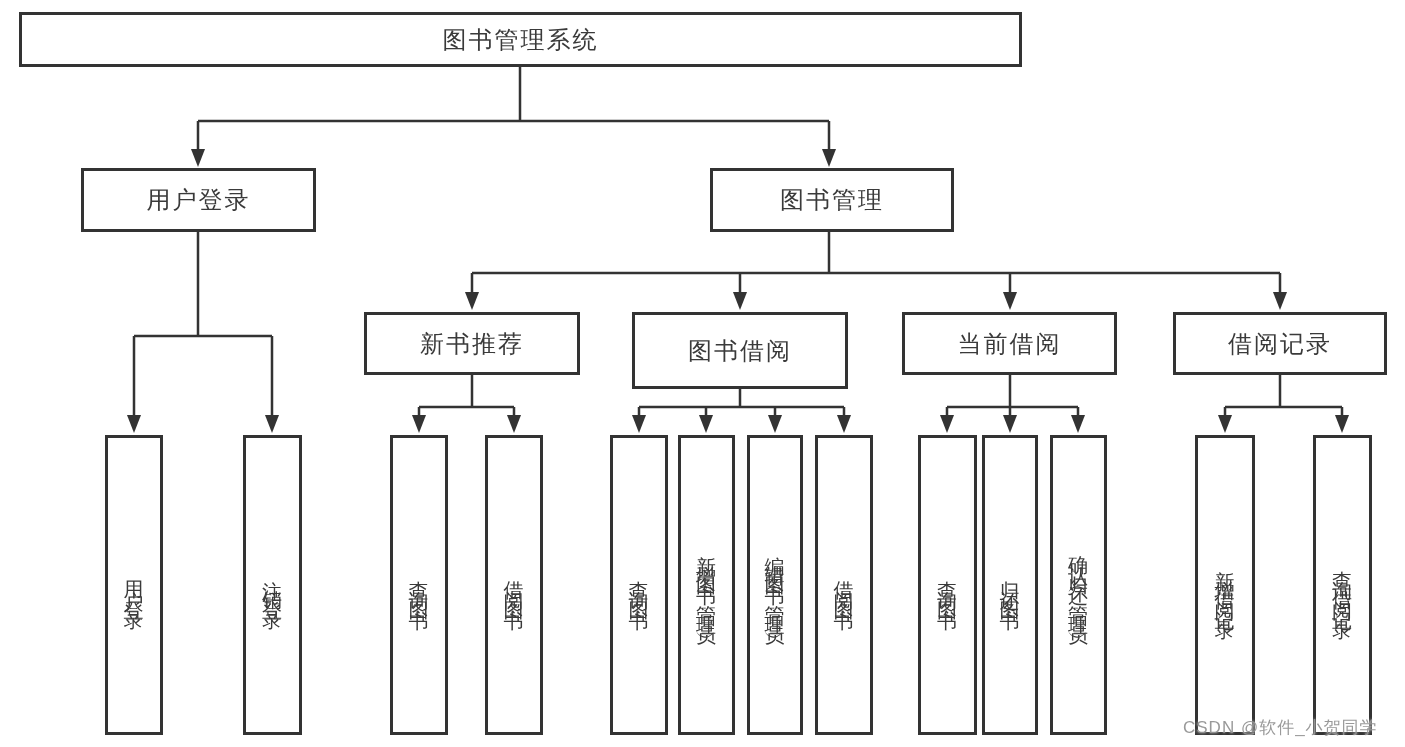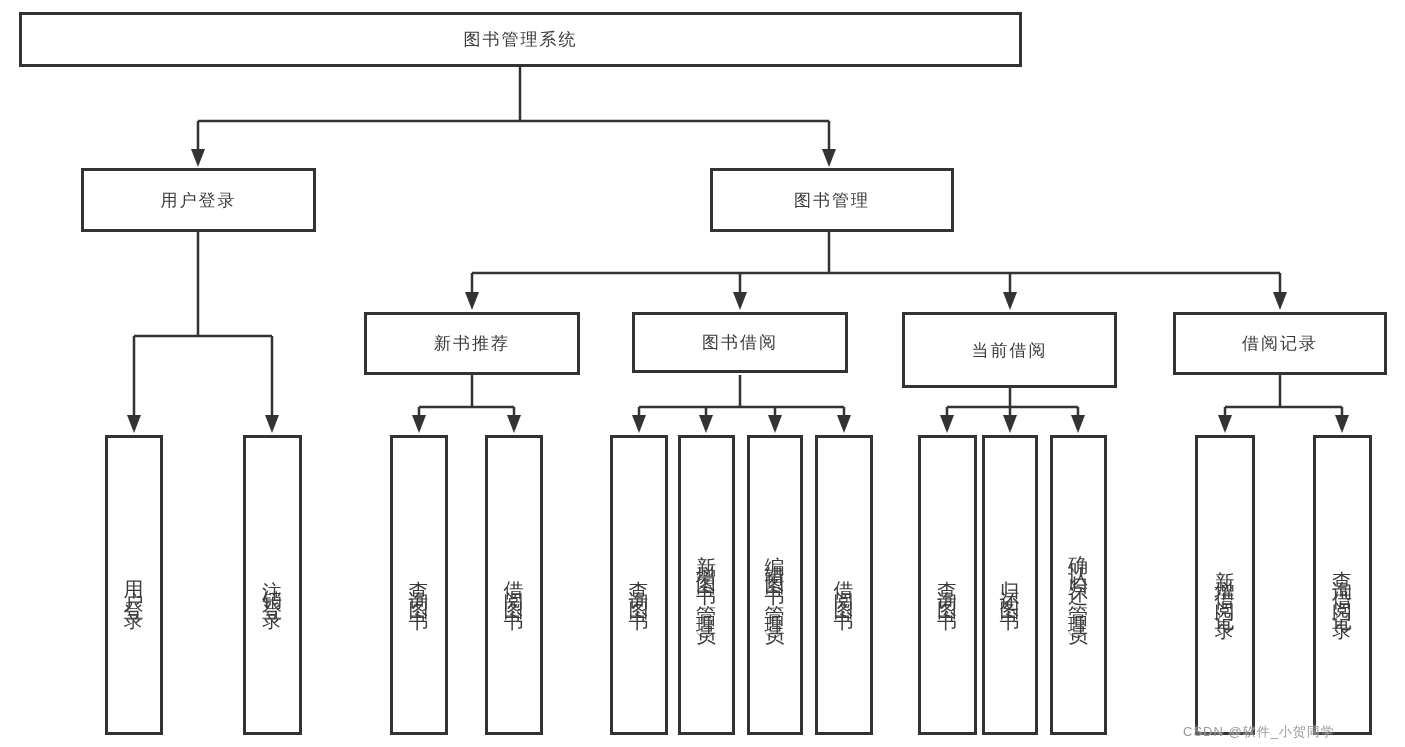"图书管理系统" .node { font-size: 17px -> 24px }
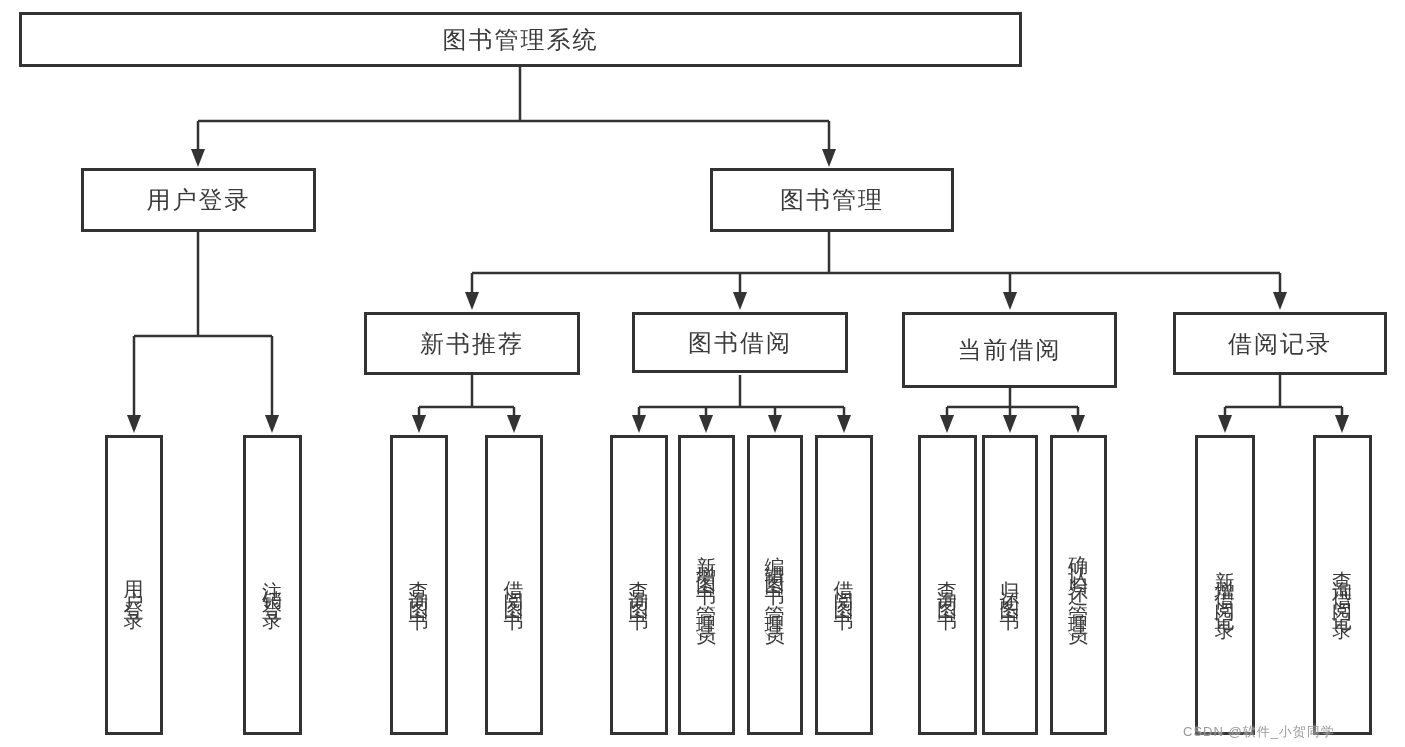"图书借阅" div.node { height: 61px -> 77px }
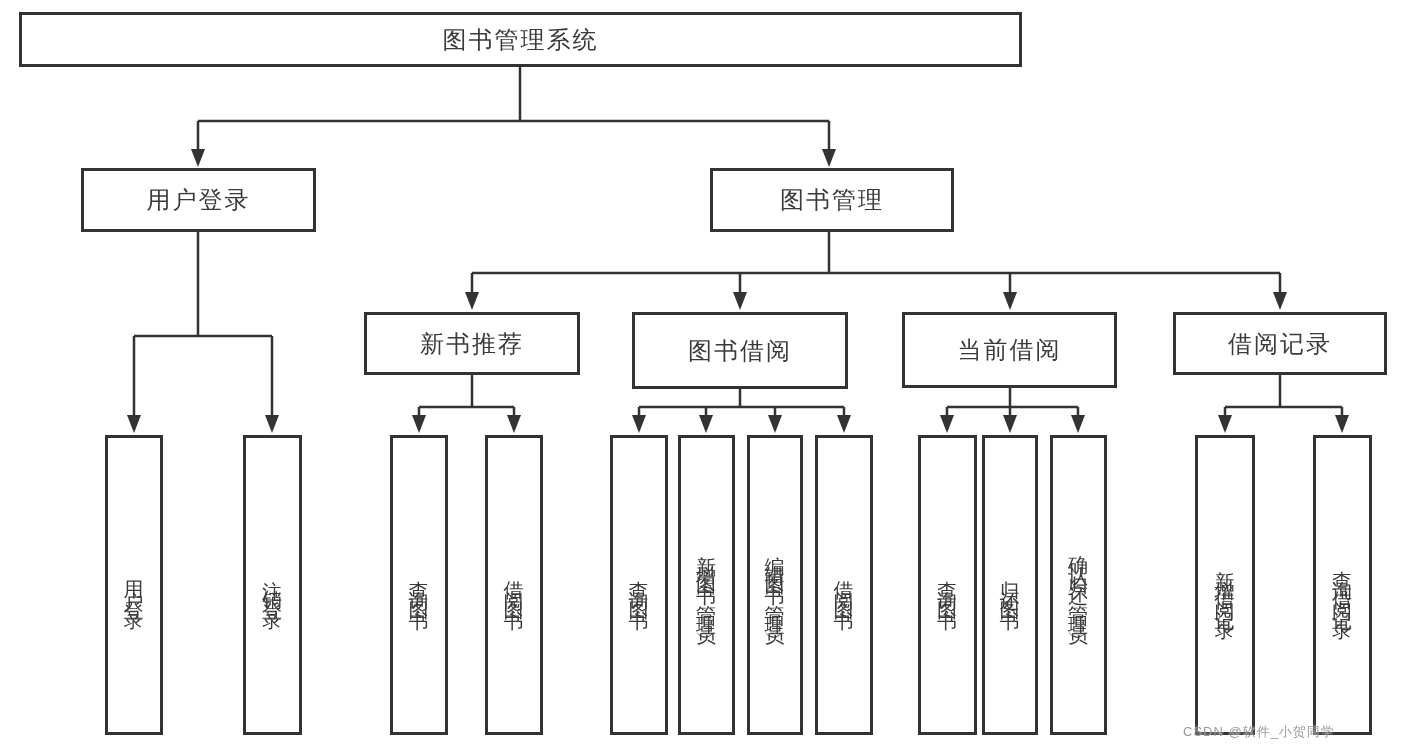"当前借阅" div.node { height: 76px -> 63px }
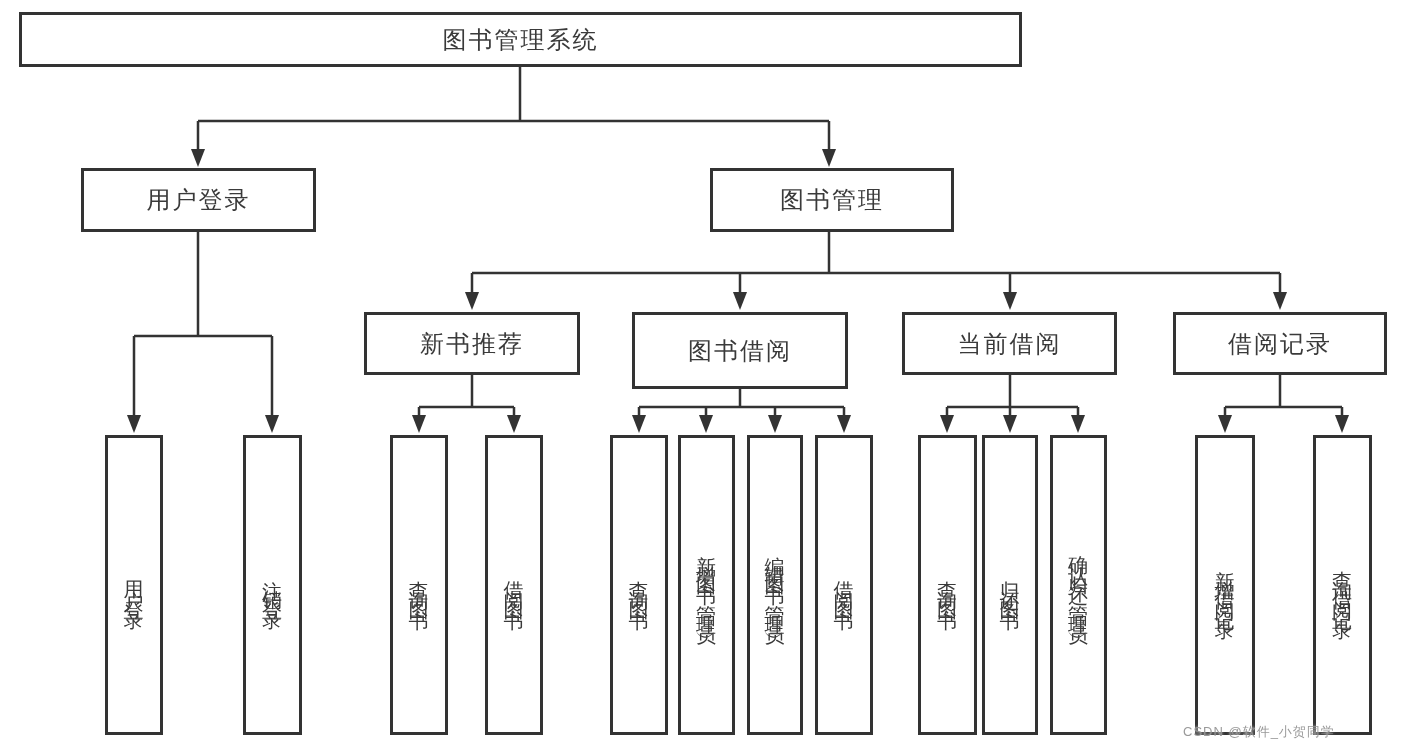"CSDN @软件_小贺同学" .watermark { font-size: 13px -> 17px; margin-top: 7px -> none }
